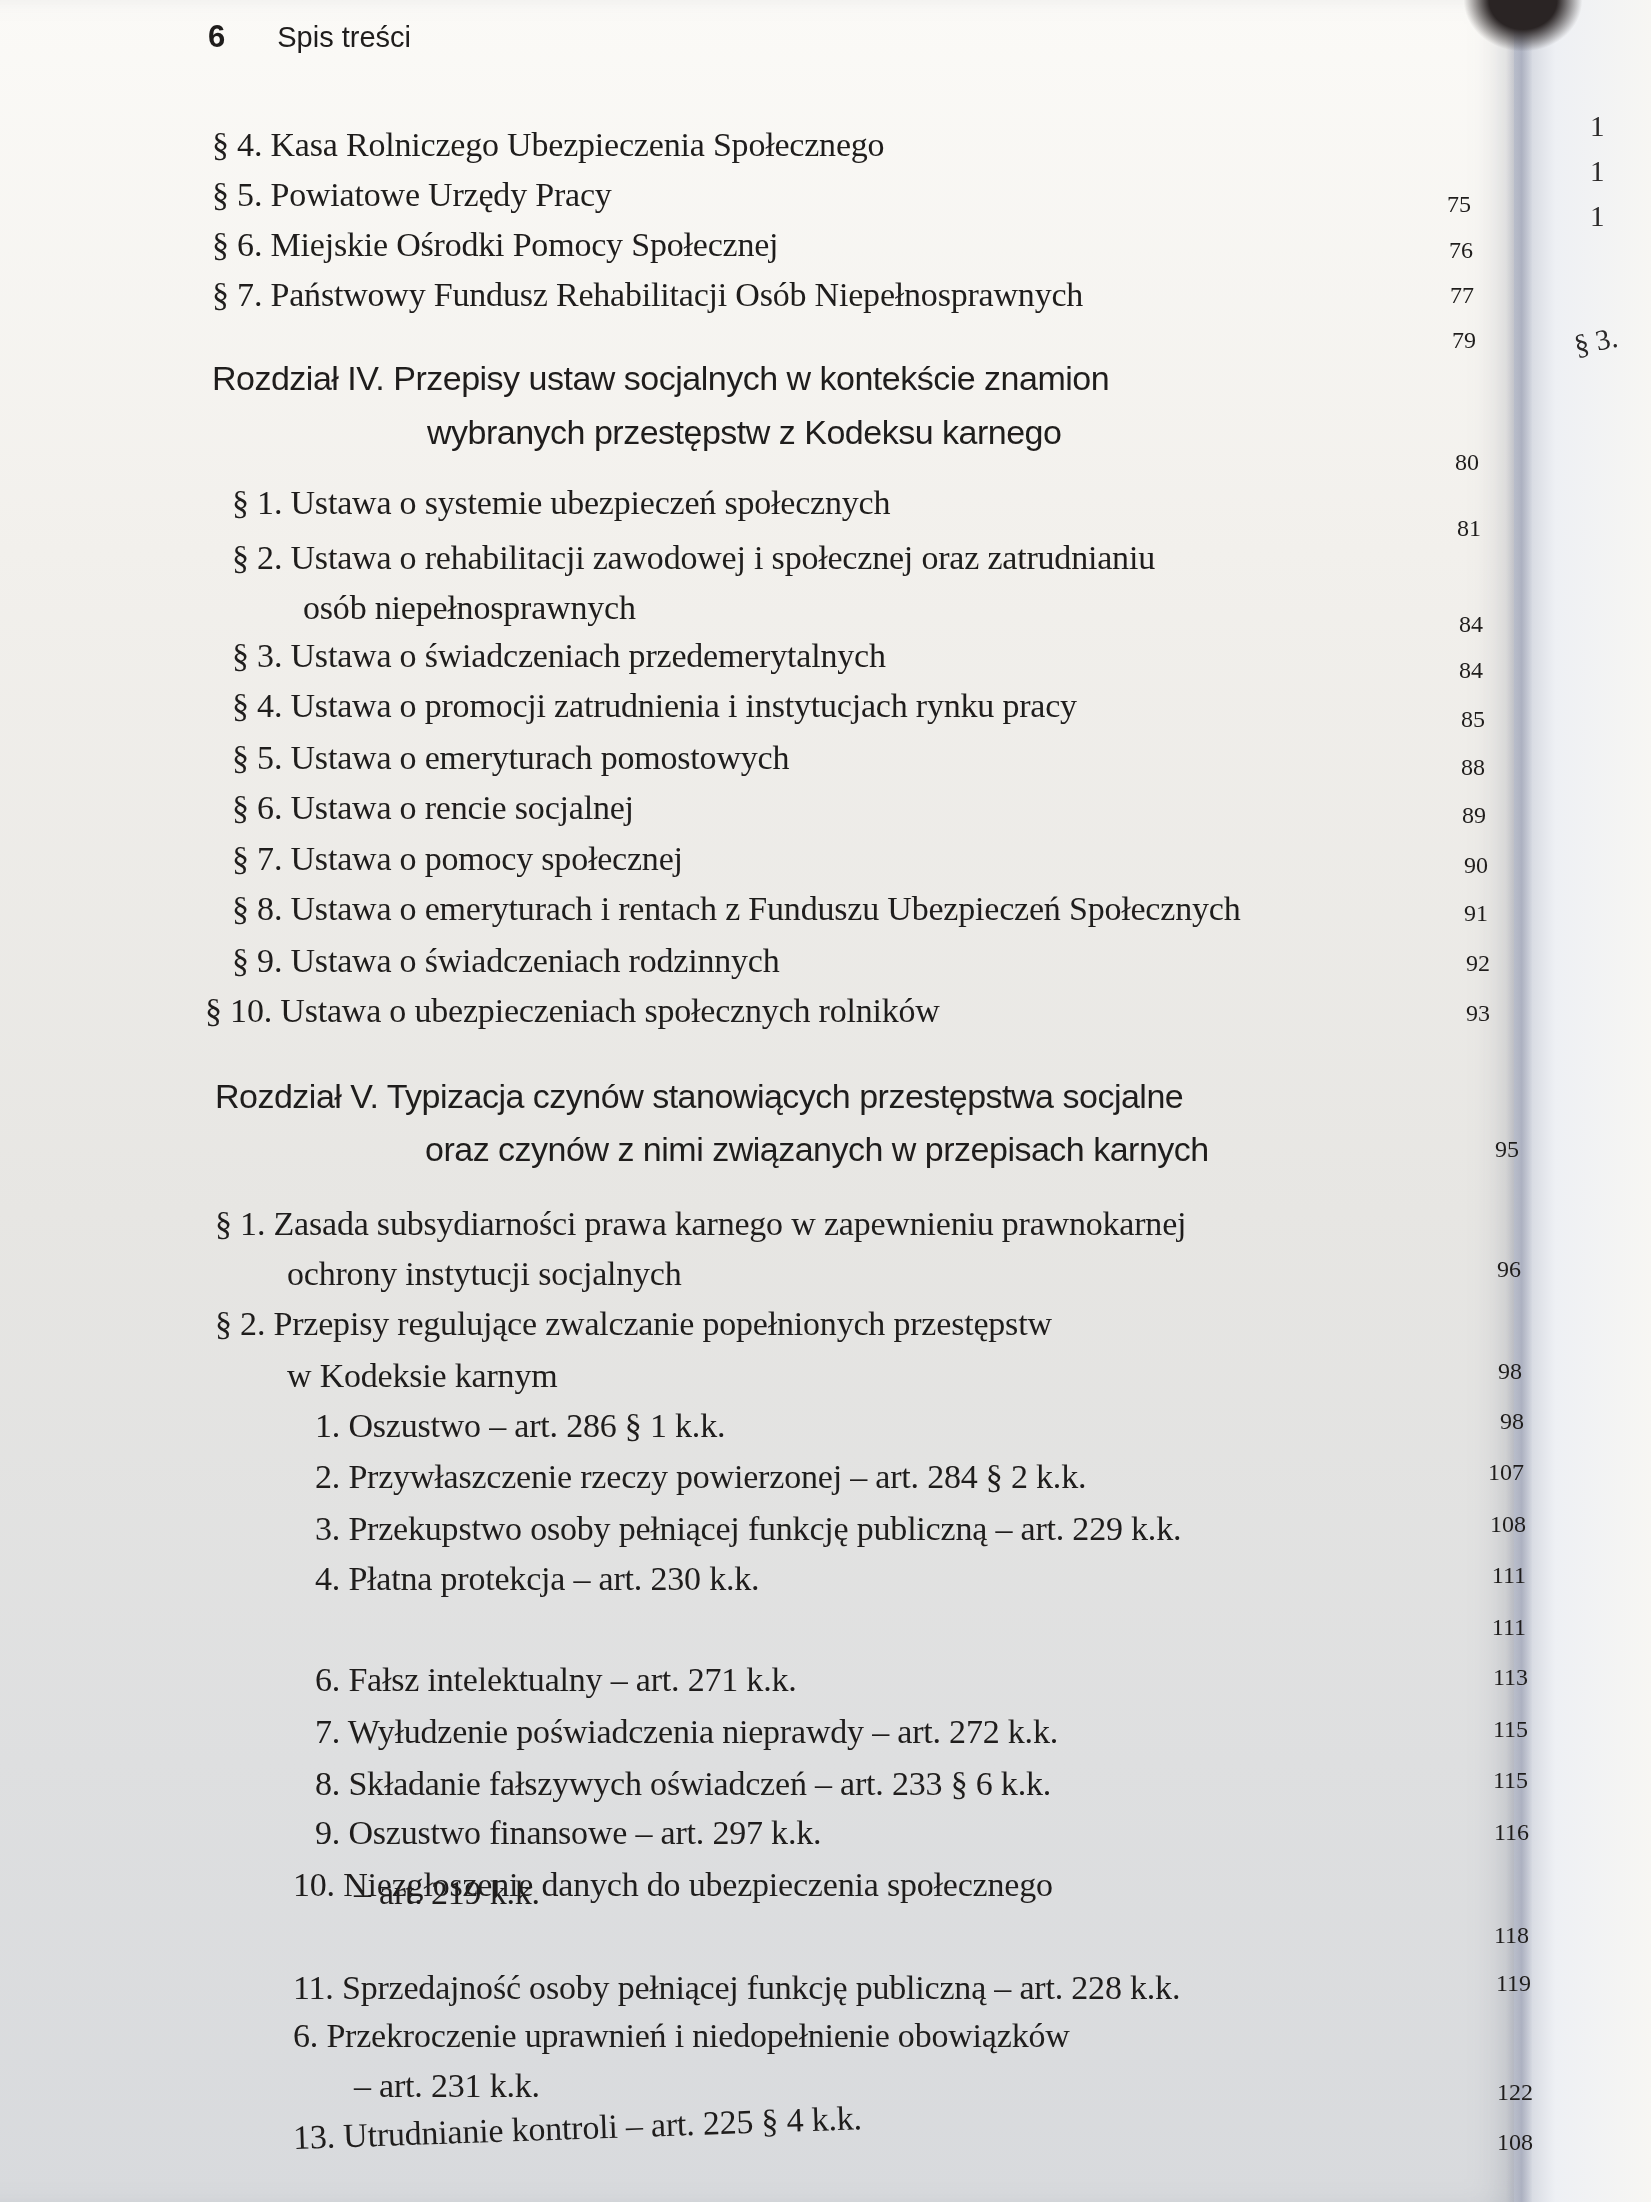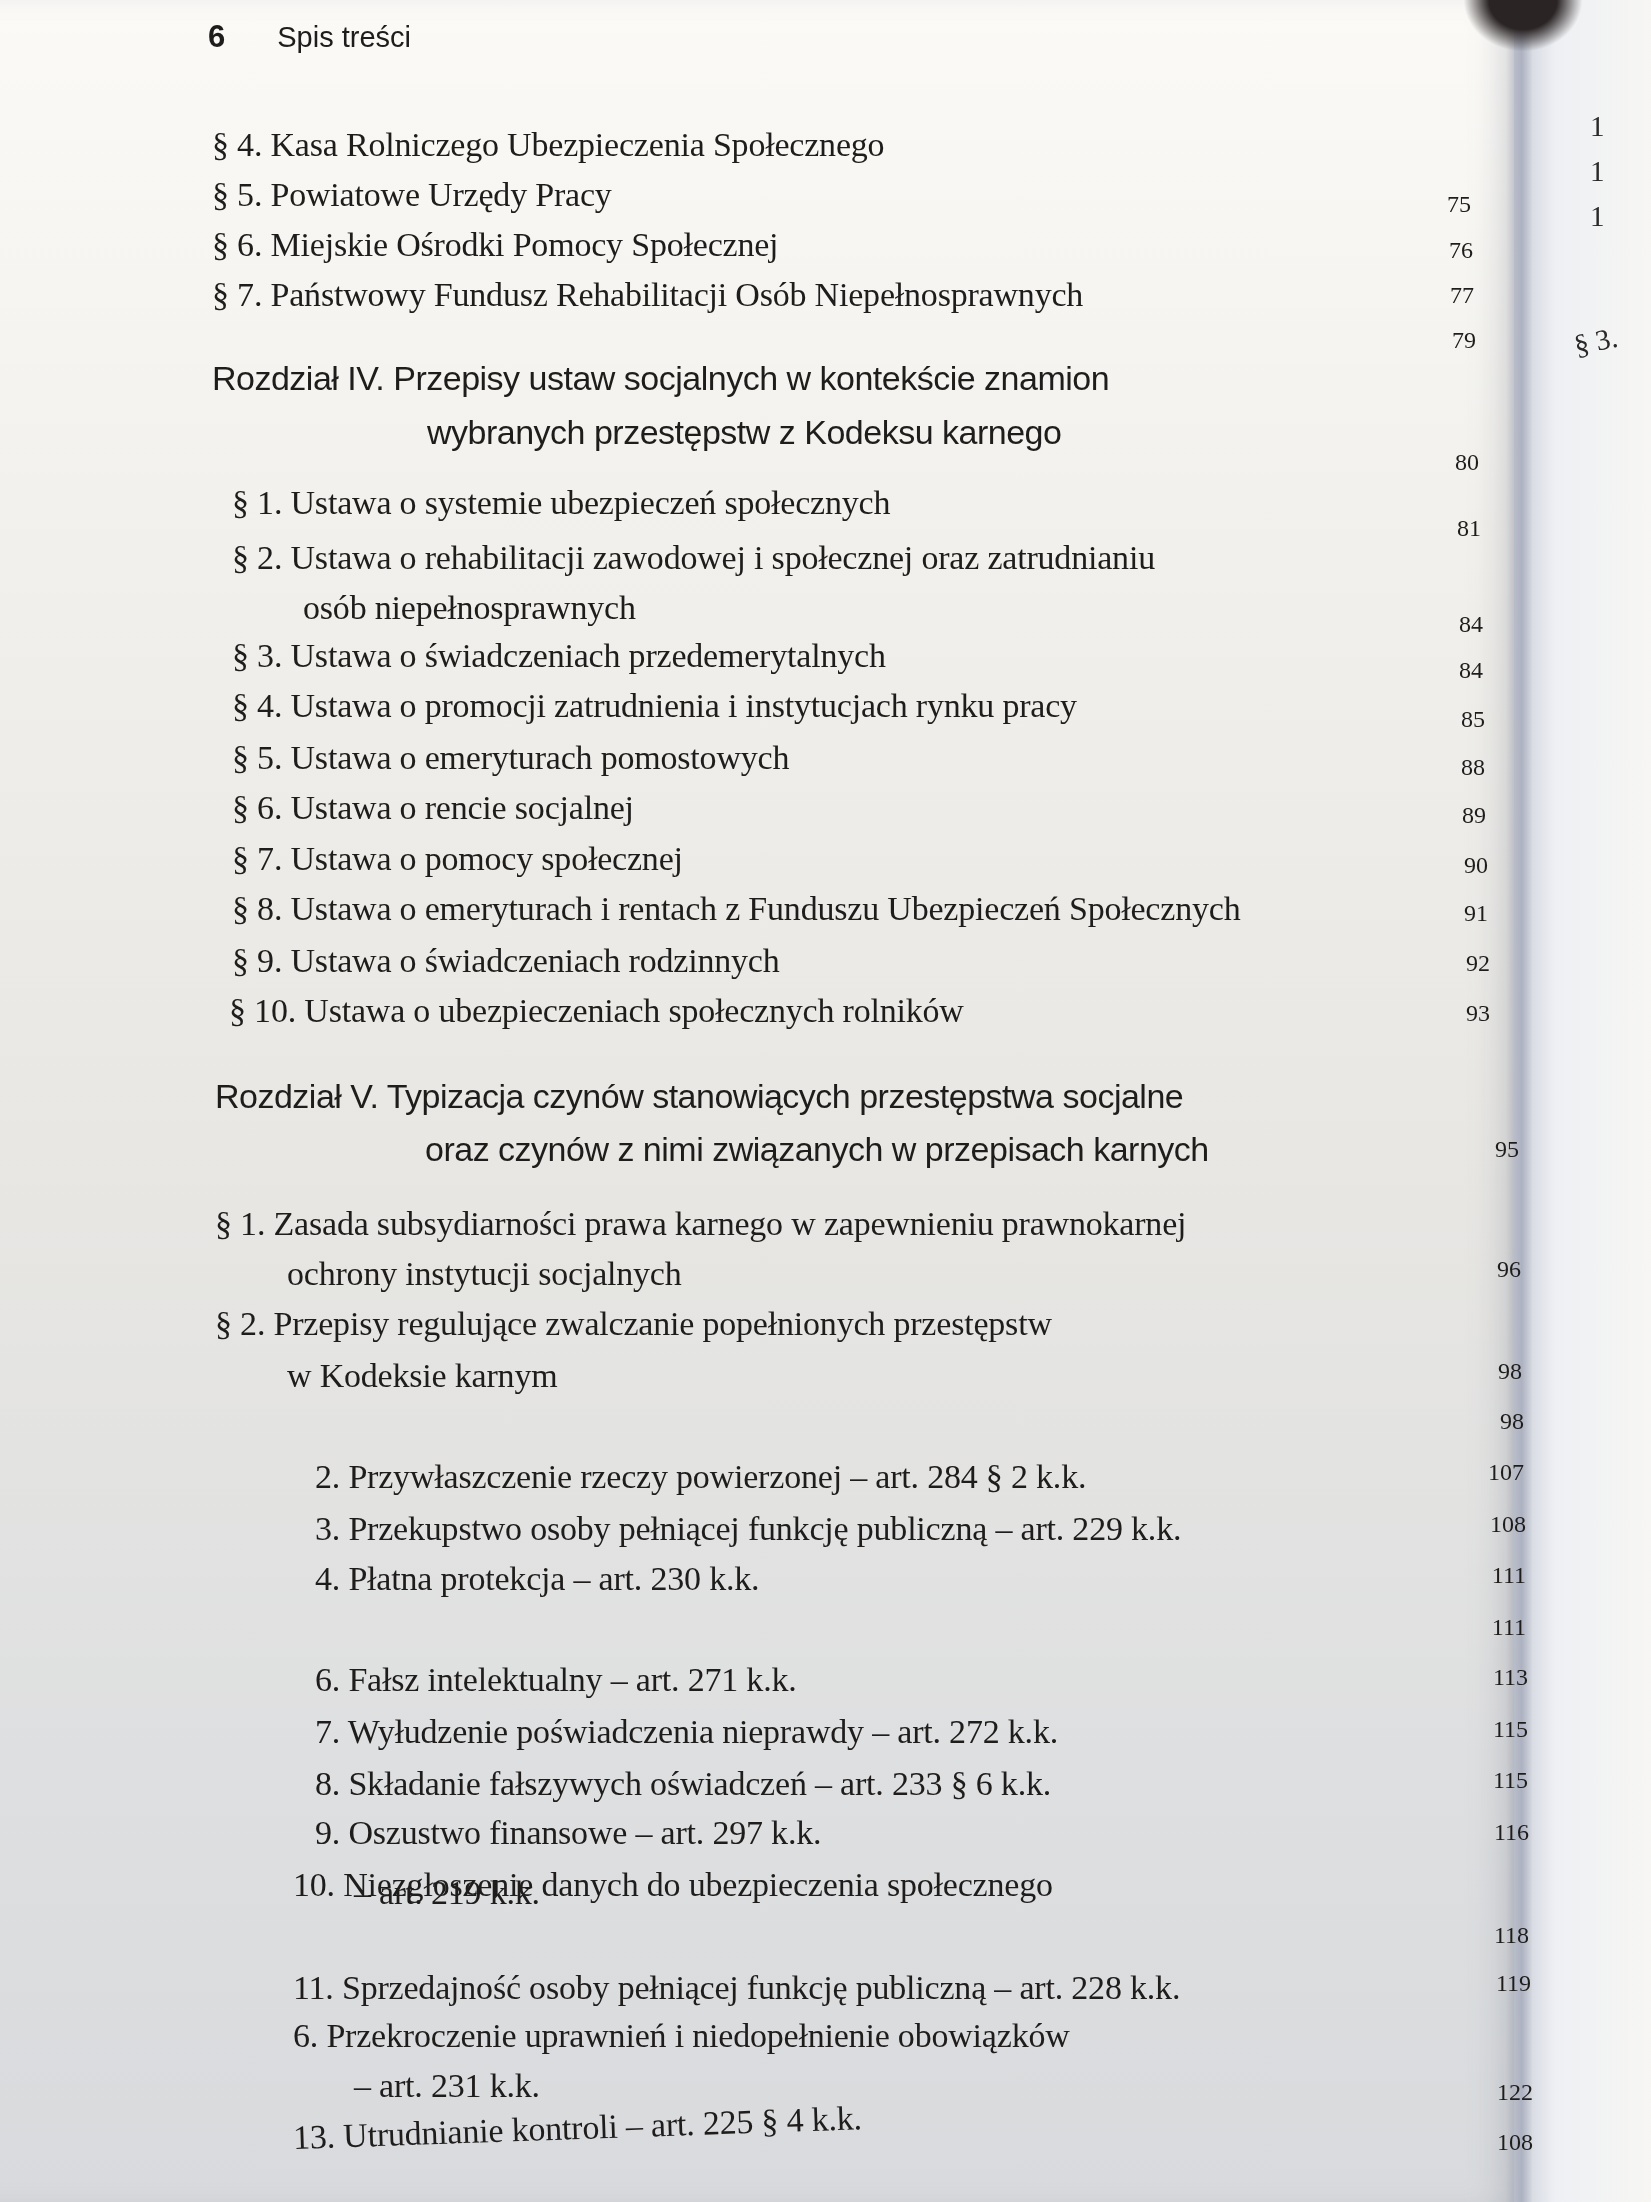"§ 10. Ustawa o ubezpieczeniach" span.entry { left: 229px -> 205px }
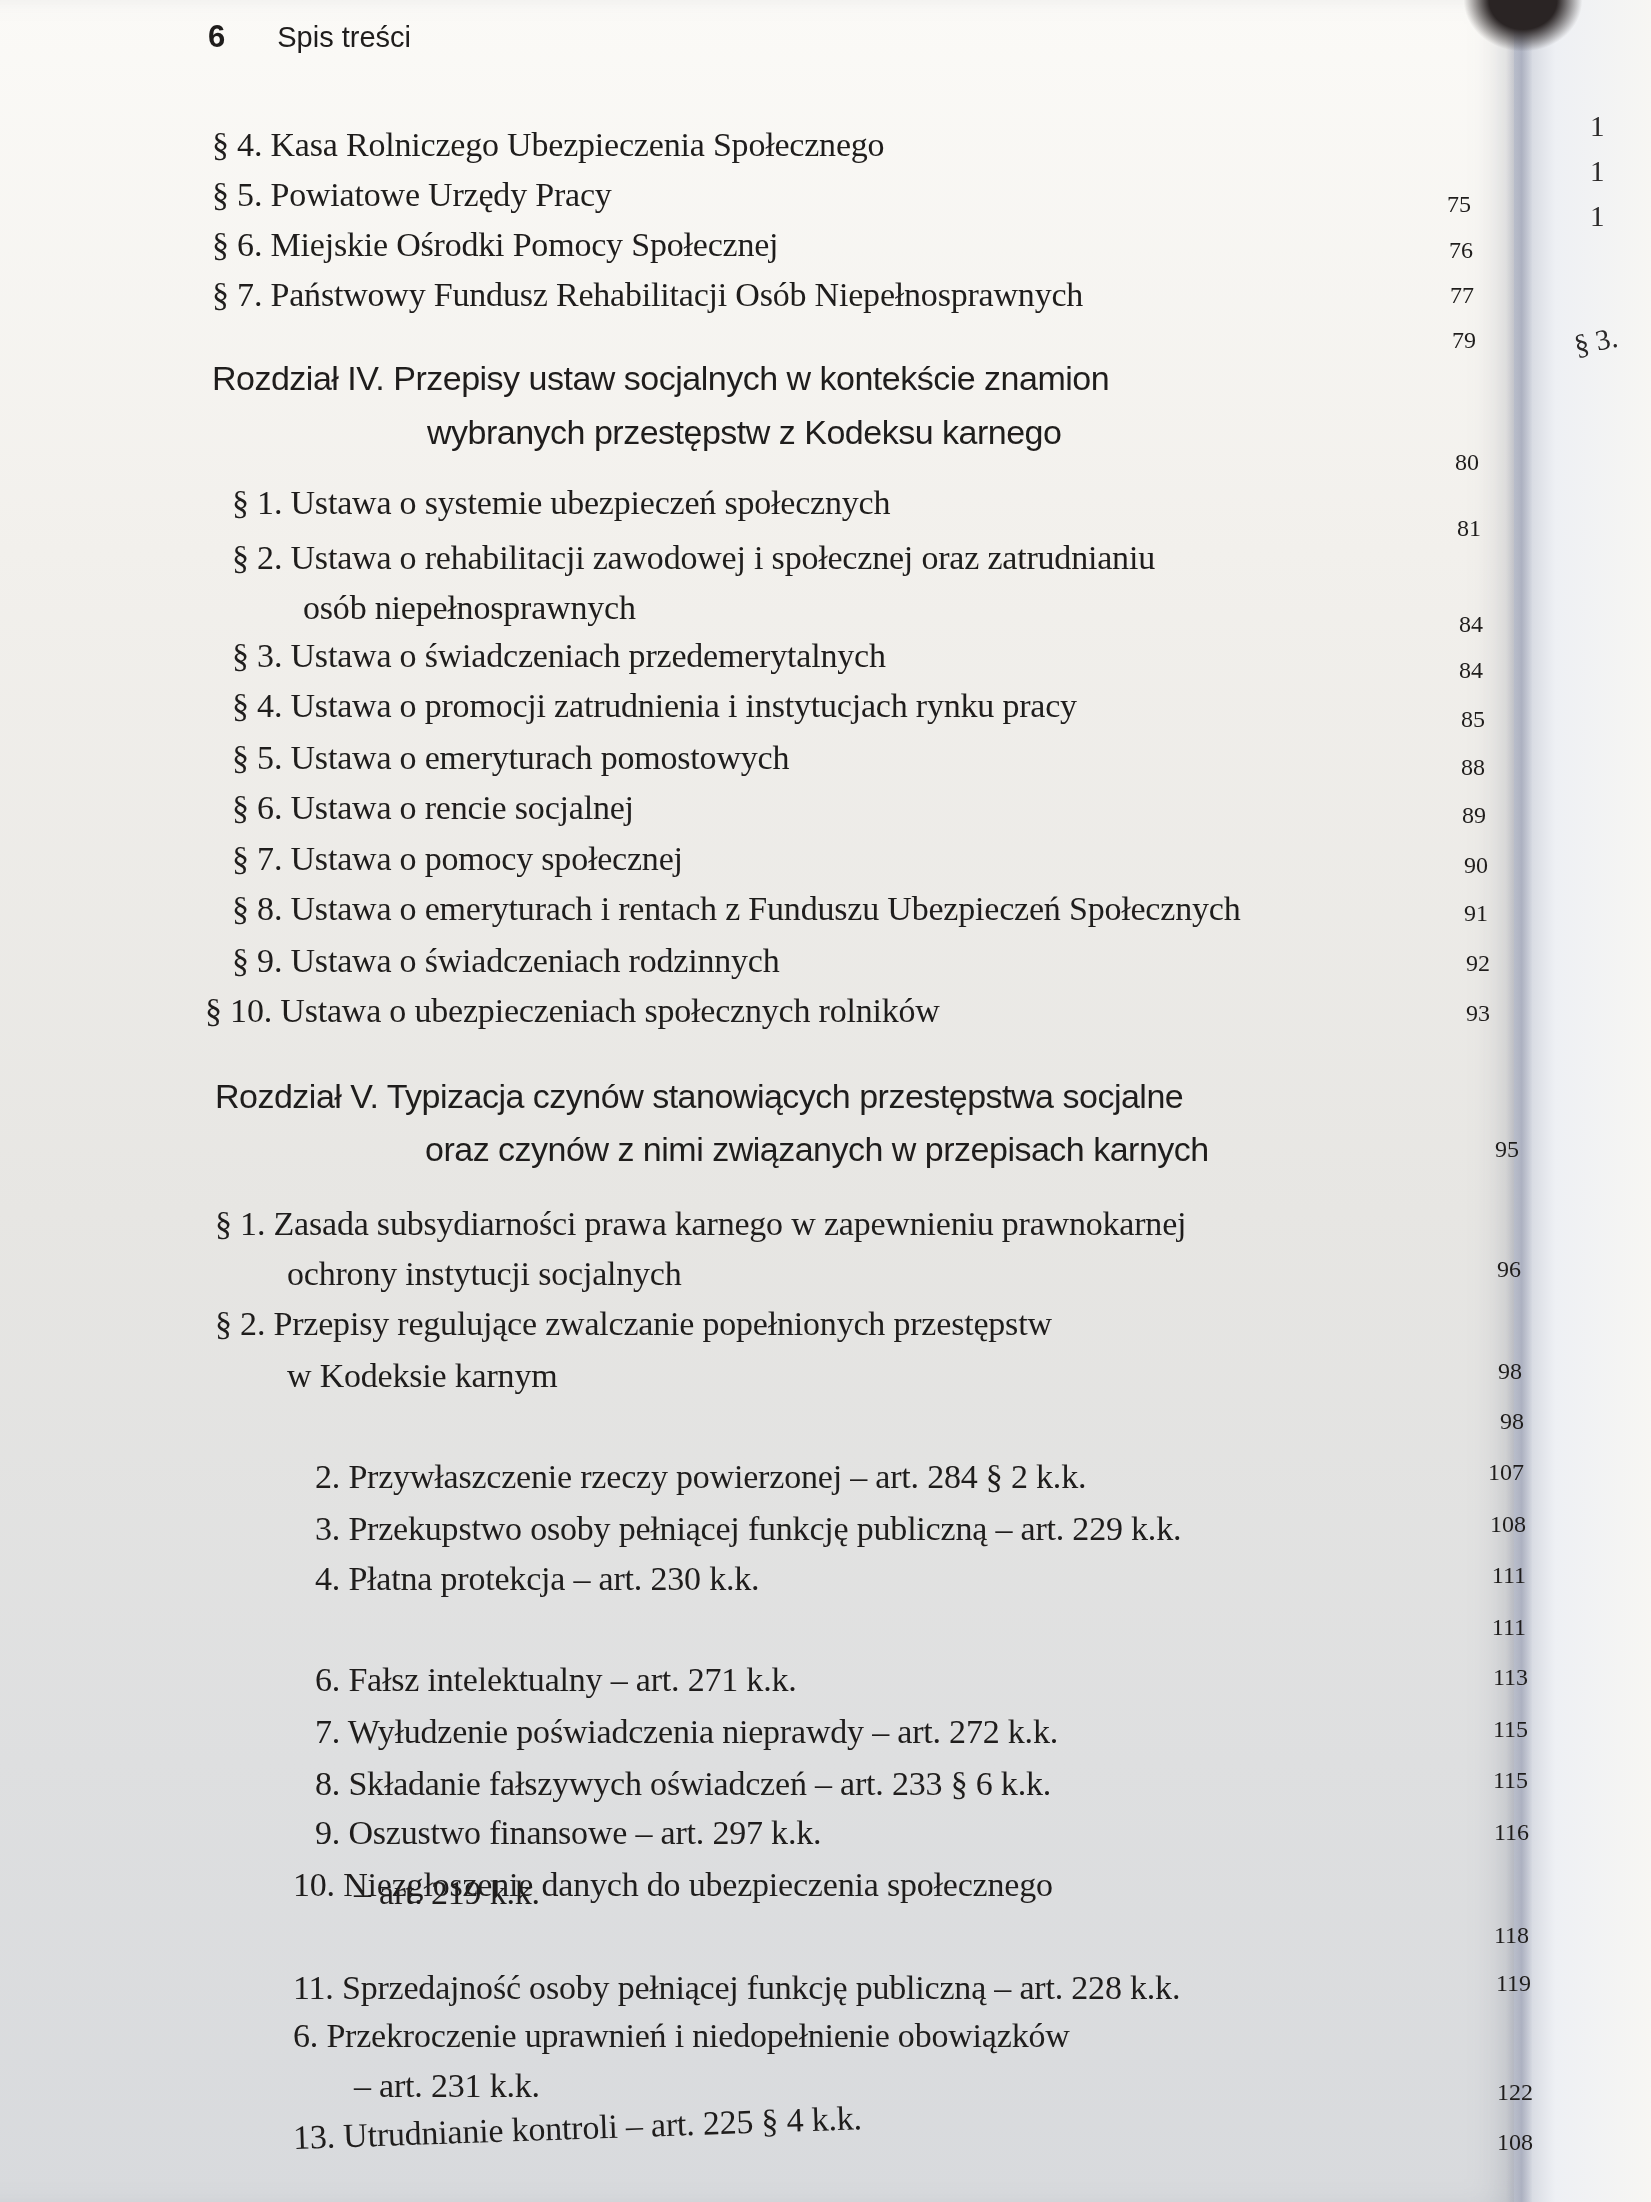"1. Oszustwo – art. 286" span.entry { html: none -> <span>1. Oszustwo – art. 286 § 1 k.k.</span> }
